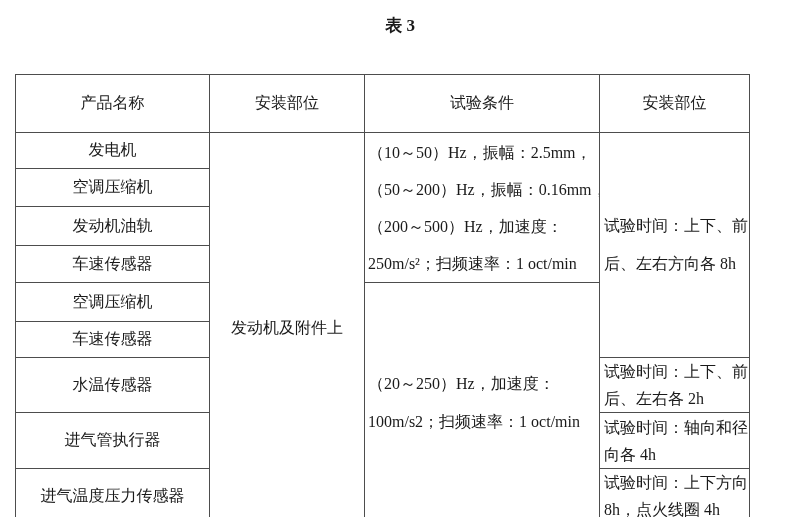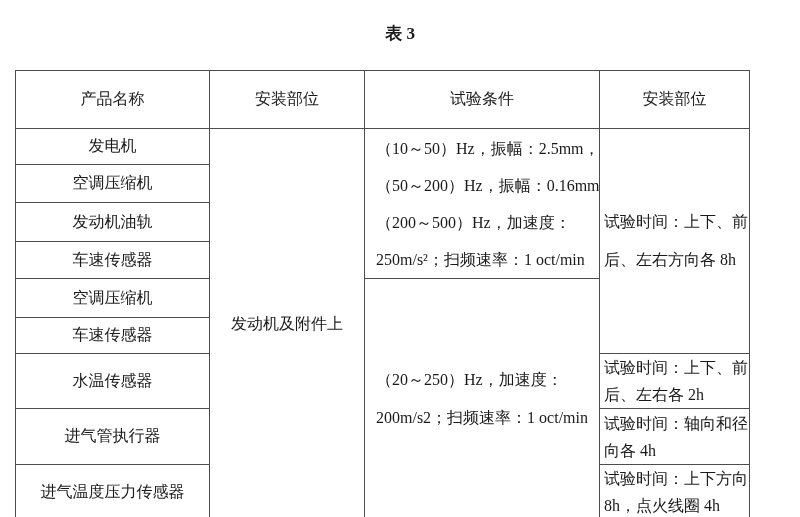"表 3" .caption { margin-bottom: 26px -> 38px; padding-top: 24px -> 16px }
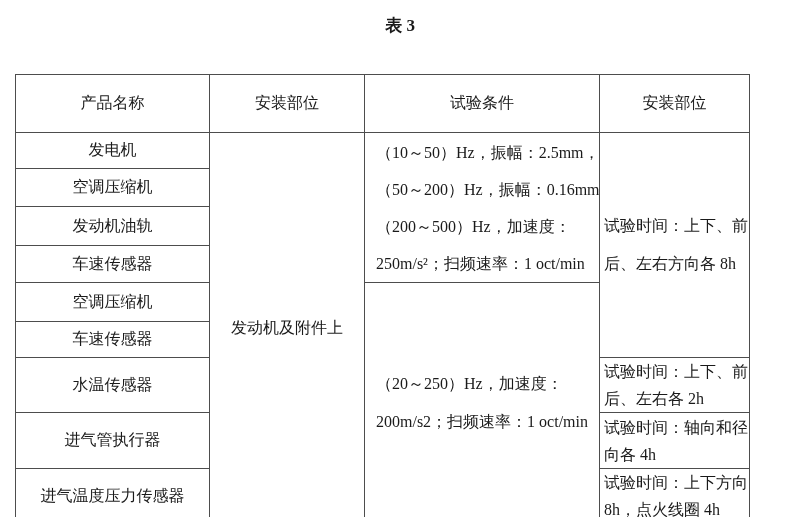"（10～50）Hz，振幅：2.5mm，" td.cond-cell { padding-left: 11px -> 3px }
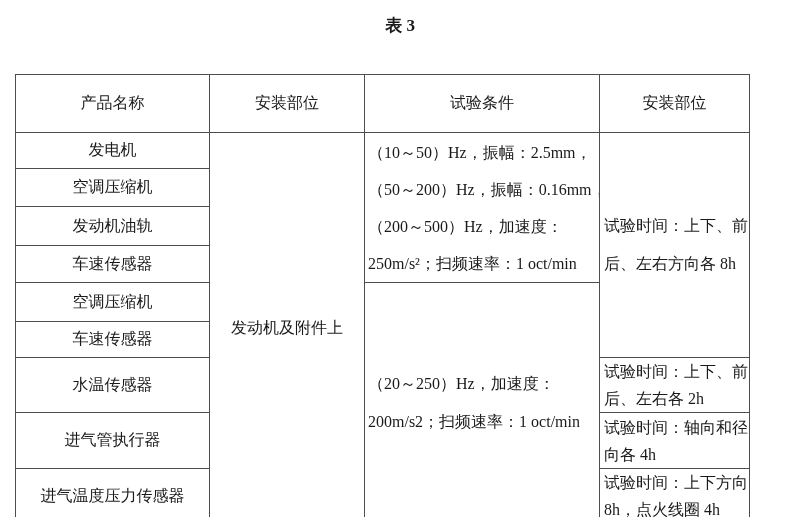"200m/s2；扫频速率：1 oct/min" div.cond-line-lg { text: 200m/s2 -> 100m/s2 }
